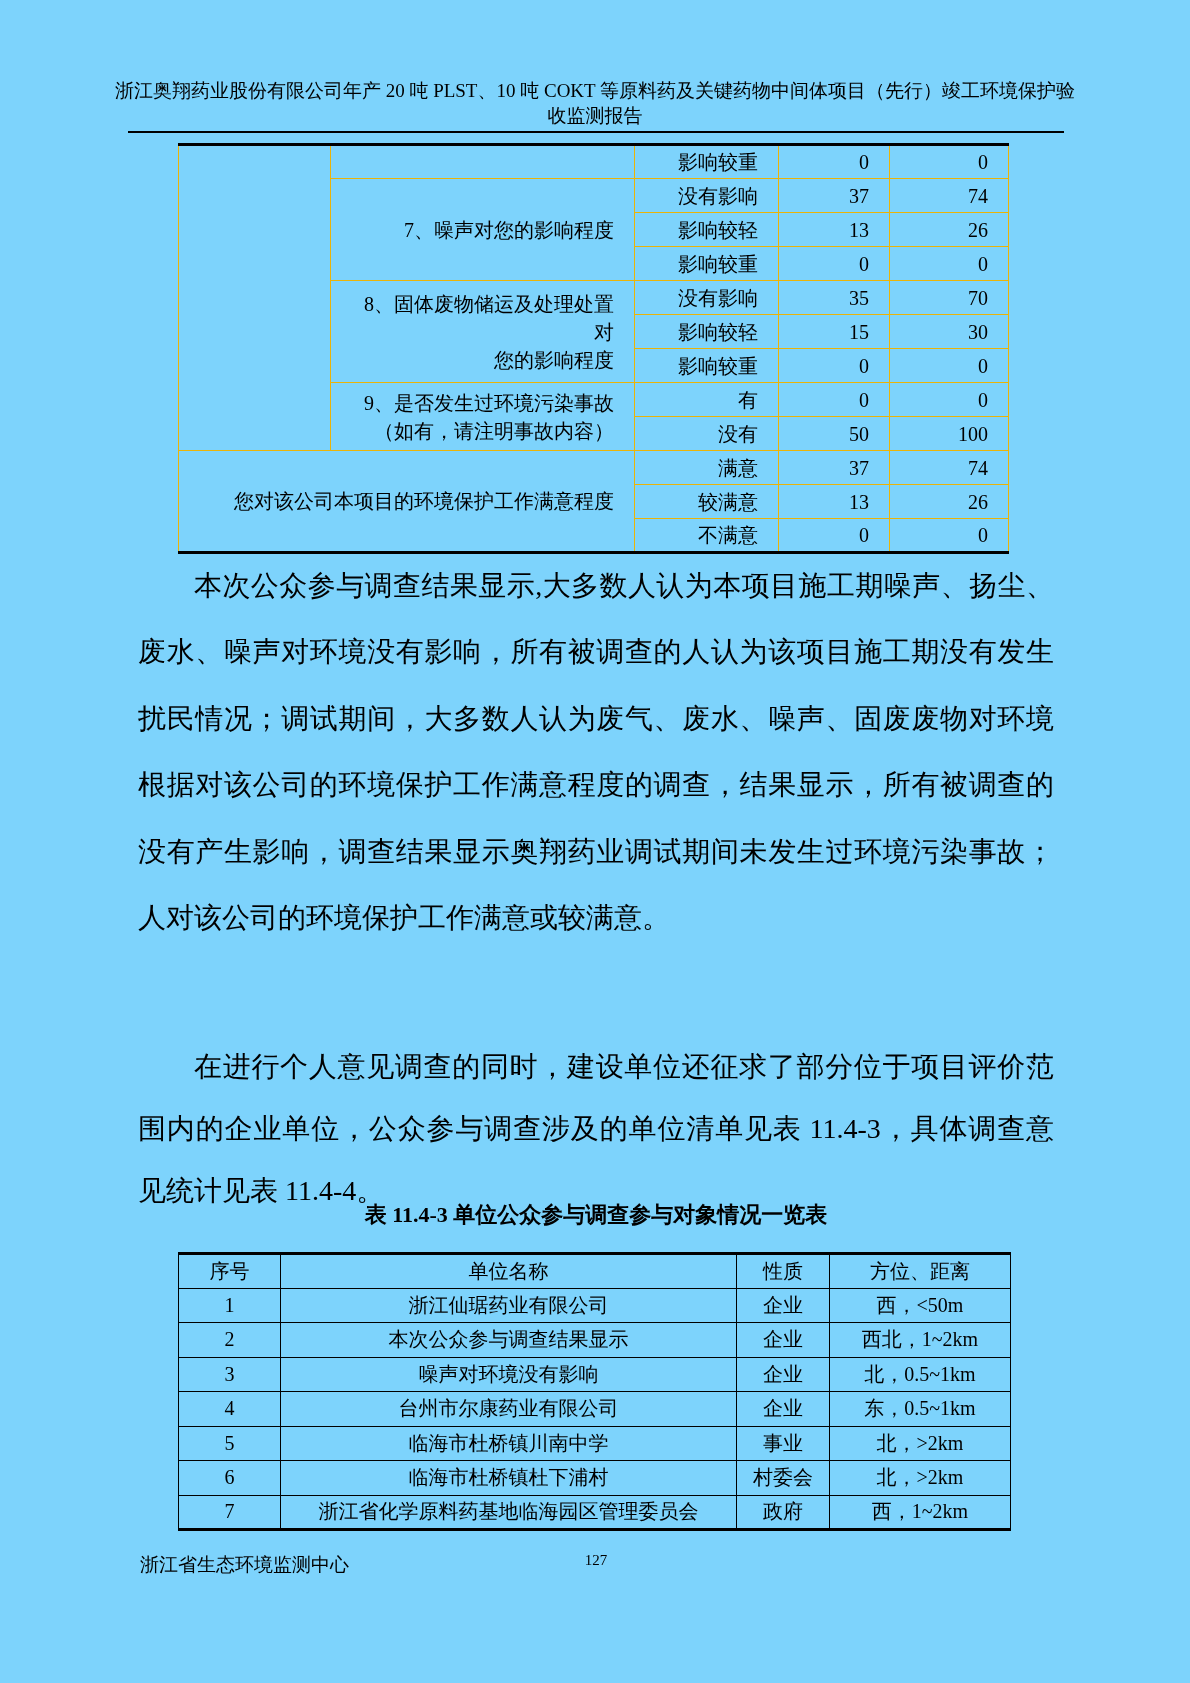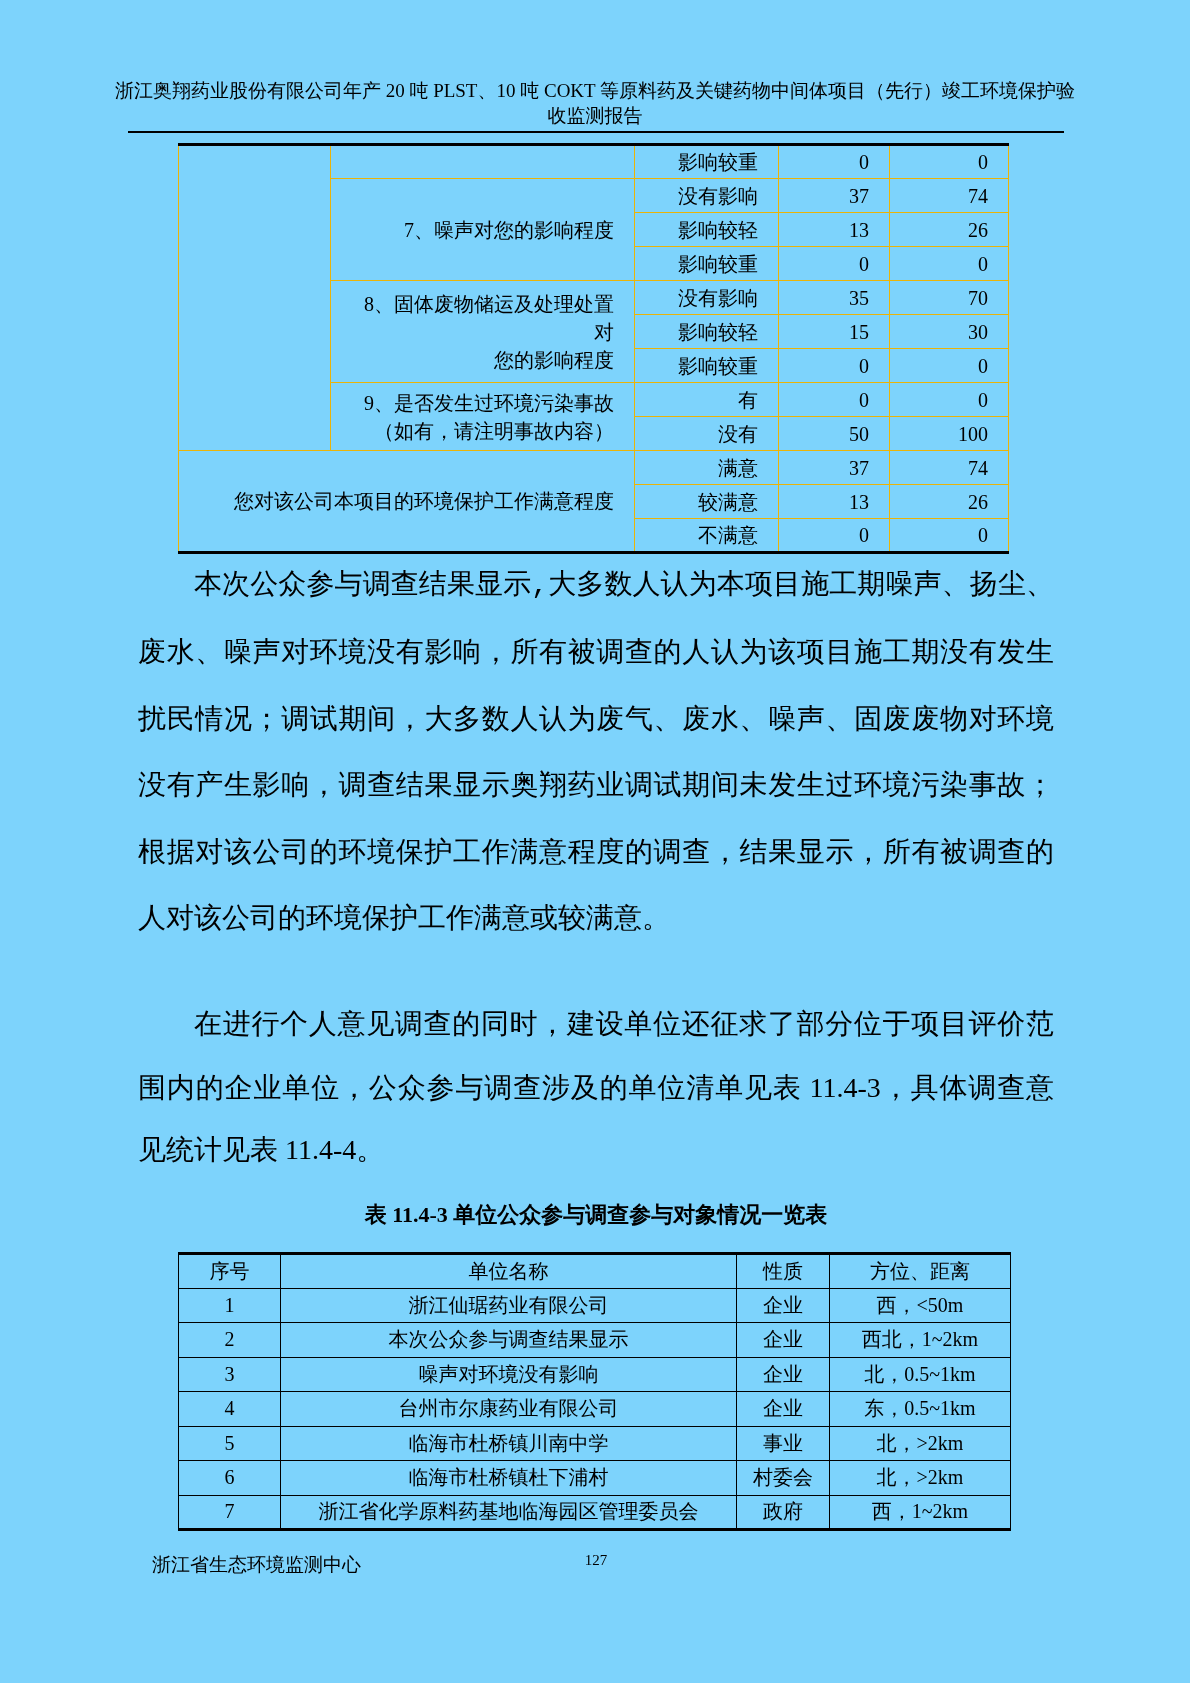"本次公众参与调查结果显示,大多数人认为本项目施工期噪声、扬尘、" .body-para .bline.indent { font-family: Liberation Mono, monospace -> none }
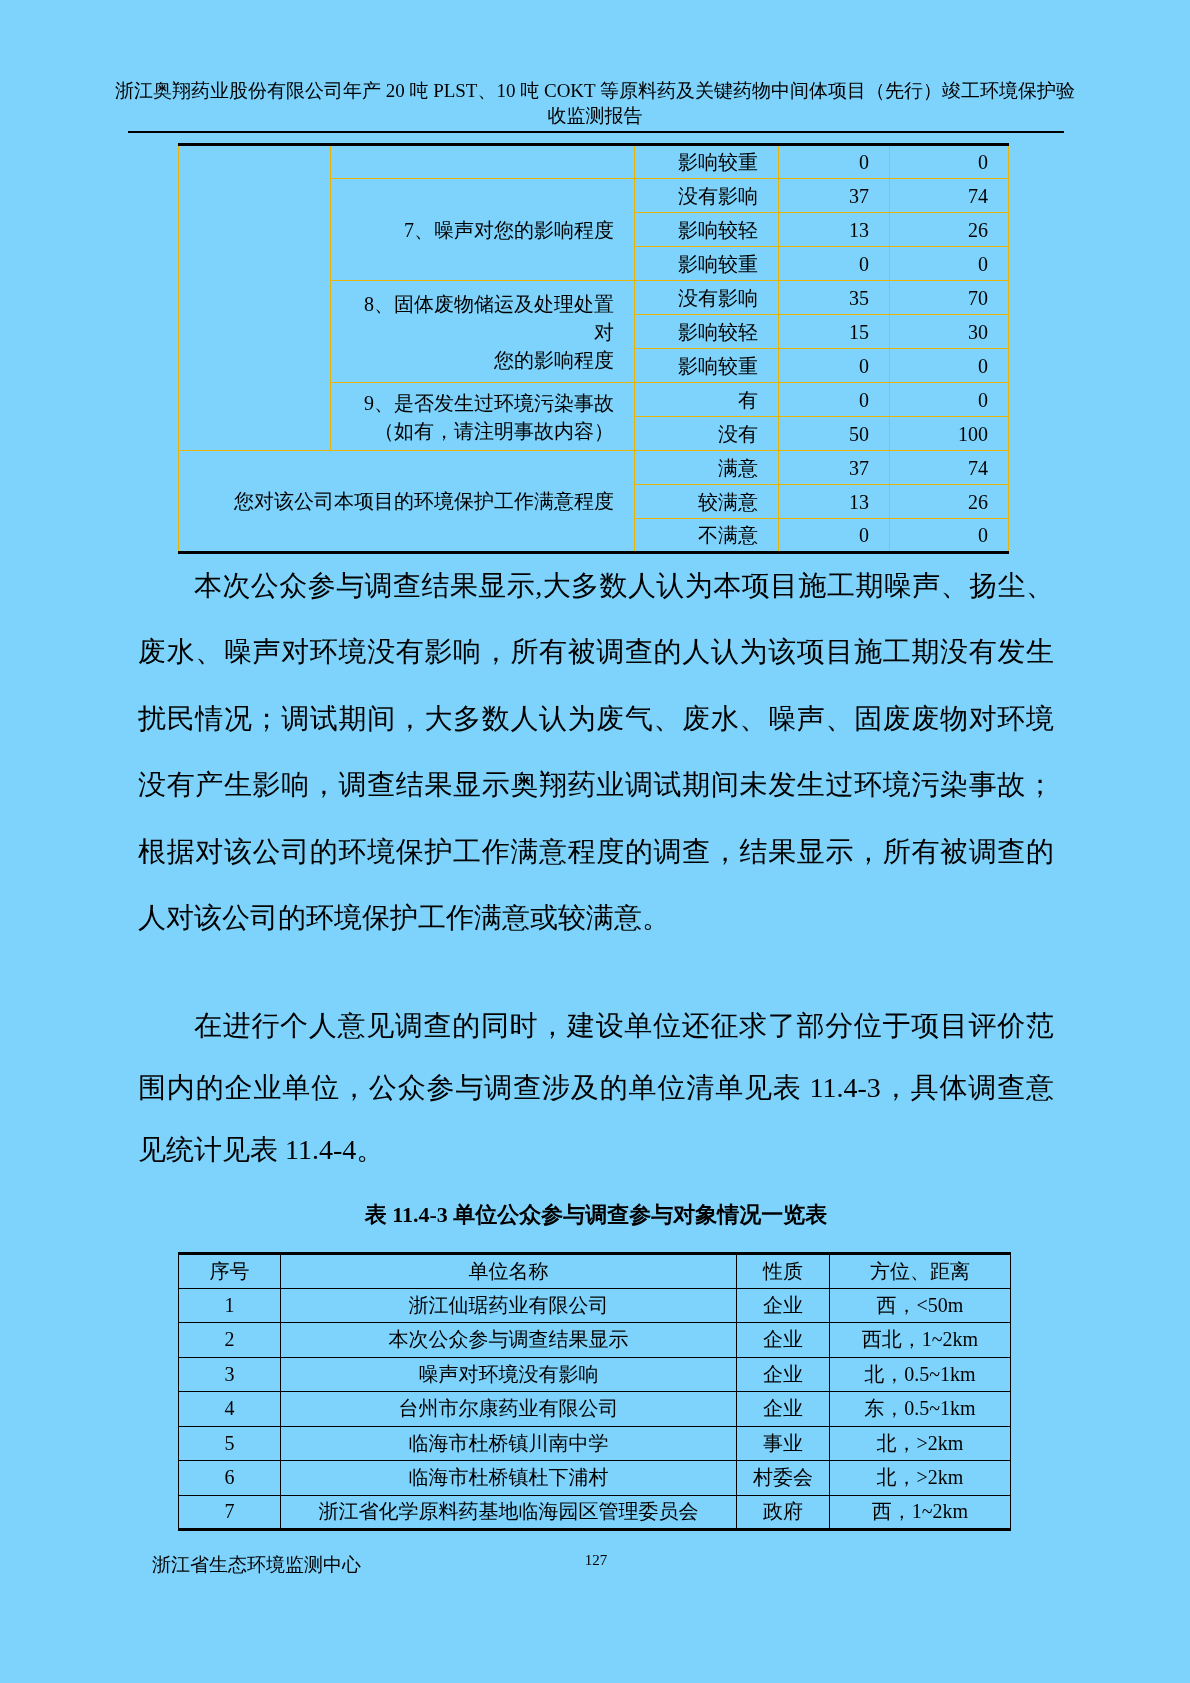"没有产生影响，调查结果显示奥翔药业调试期间未发生过环境污染事故；" div.bline { order: before "根据对该公司的环境保护工作满意程度的调查，结果显示，所有被调查的" -> after "根据对该公司的环境保护工作满意程度的调查，结果显示，所有被调查的" }
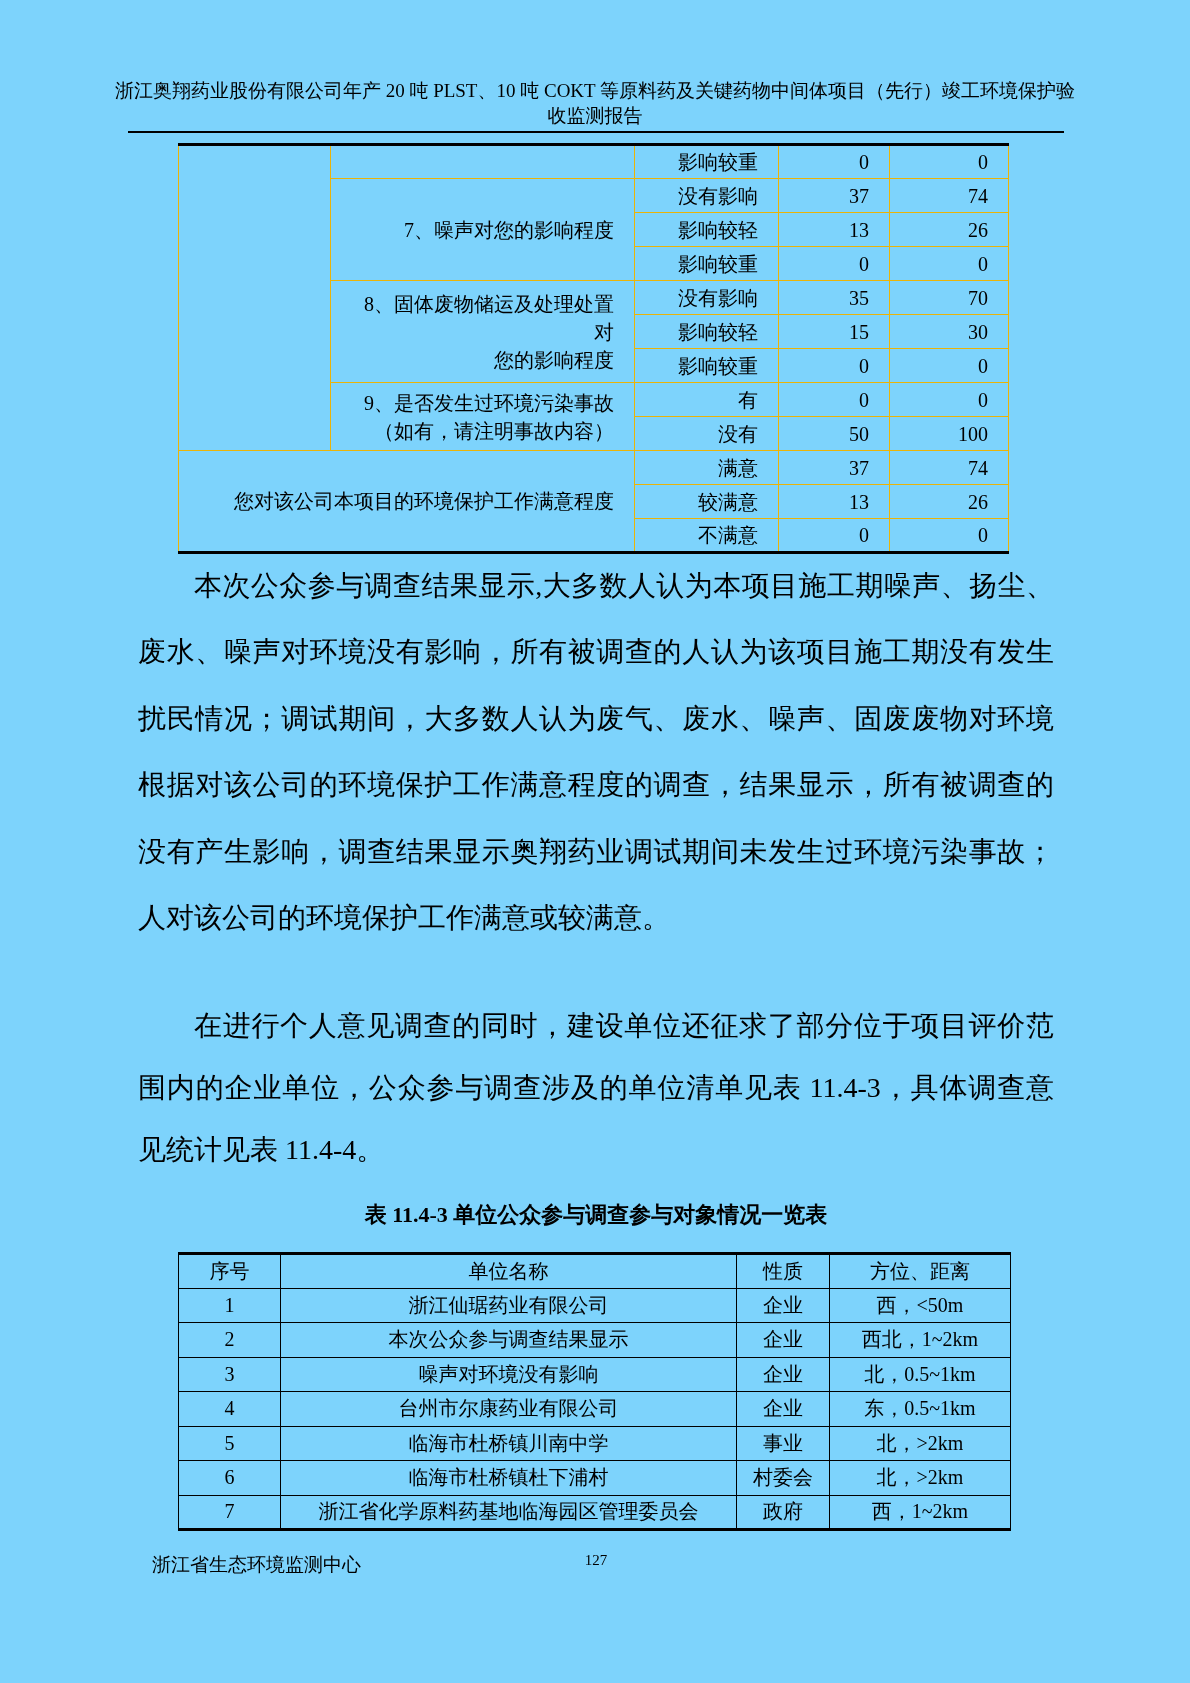"在进行个人意见调查的同时，建设单位还征求了部分位于项目评价范" div.body-para { top: 995px -> 1036px }
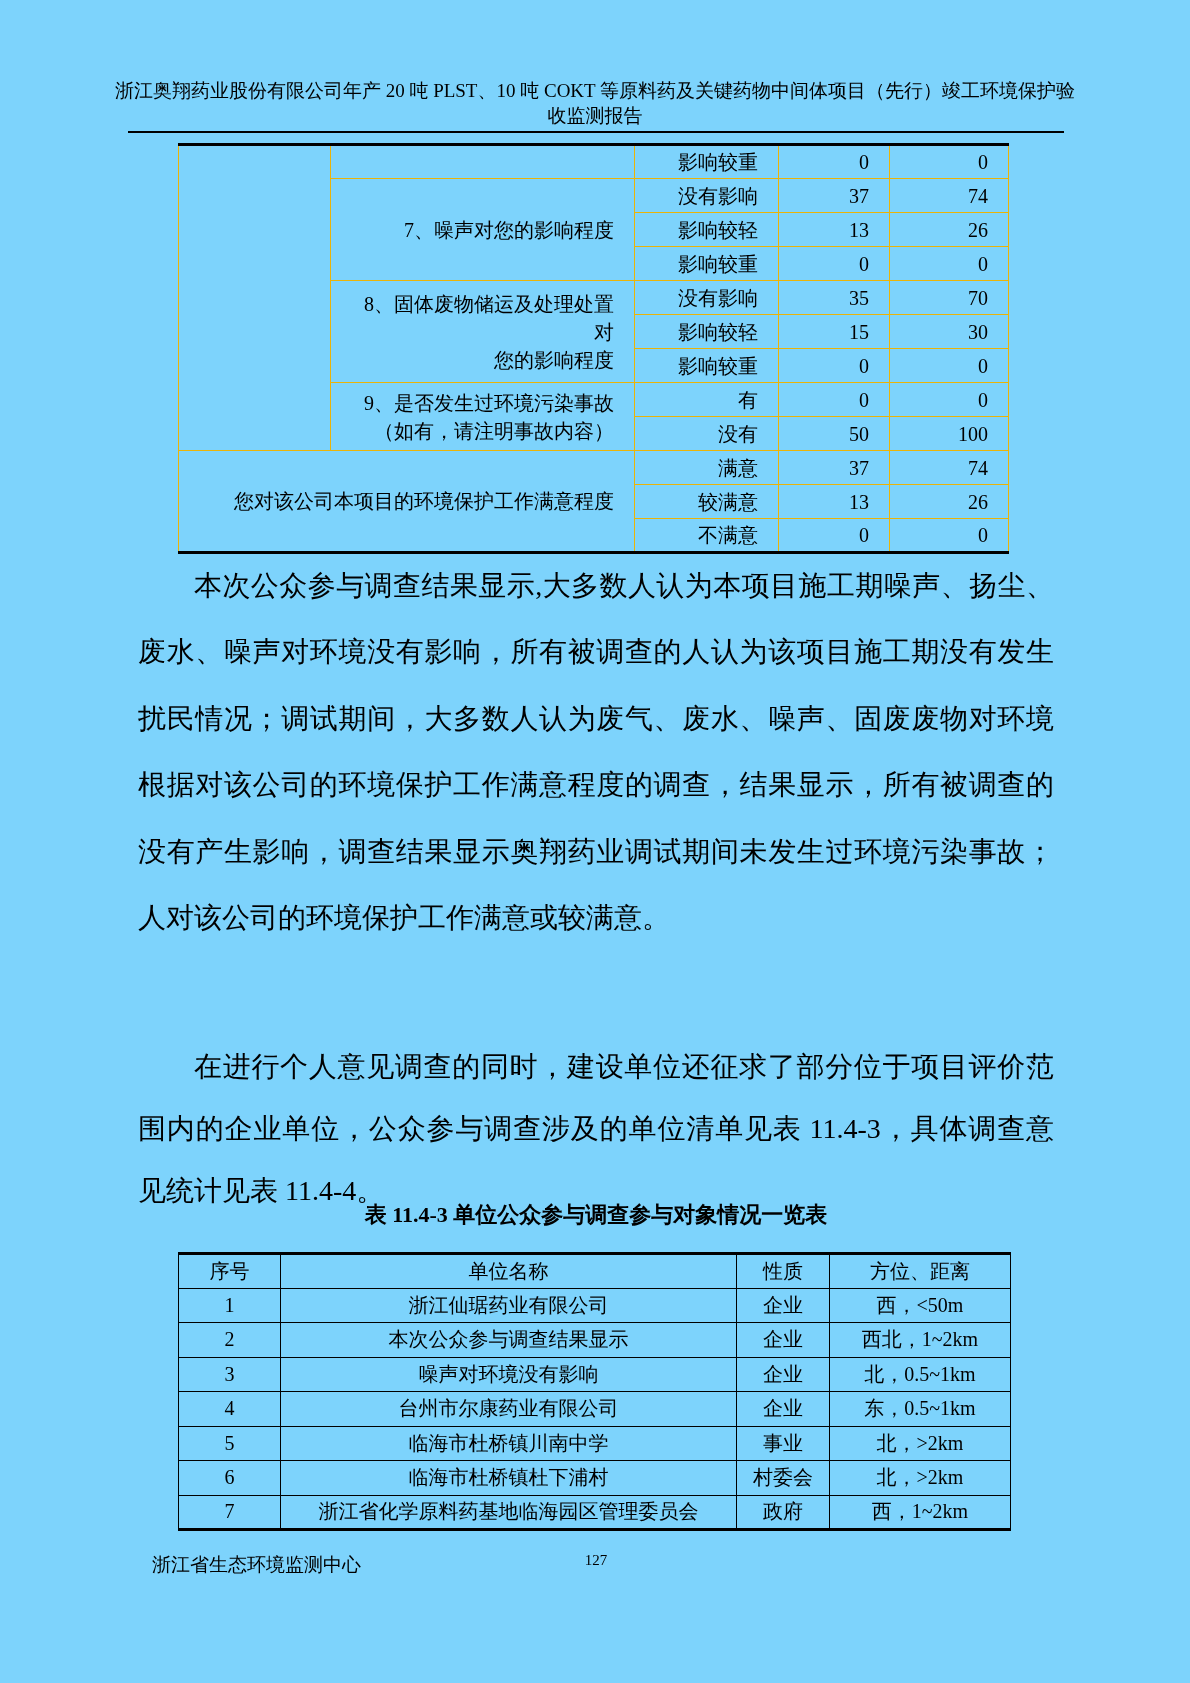"浙江省生态环境监测中心" .footer-org { left: 152px -> 140px }
